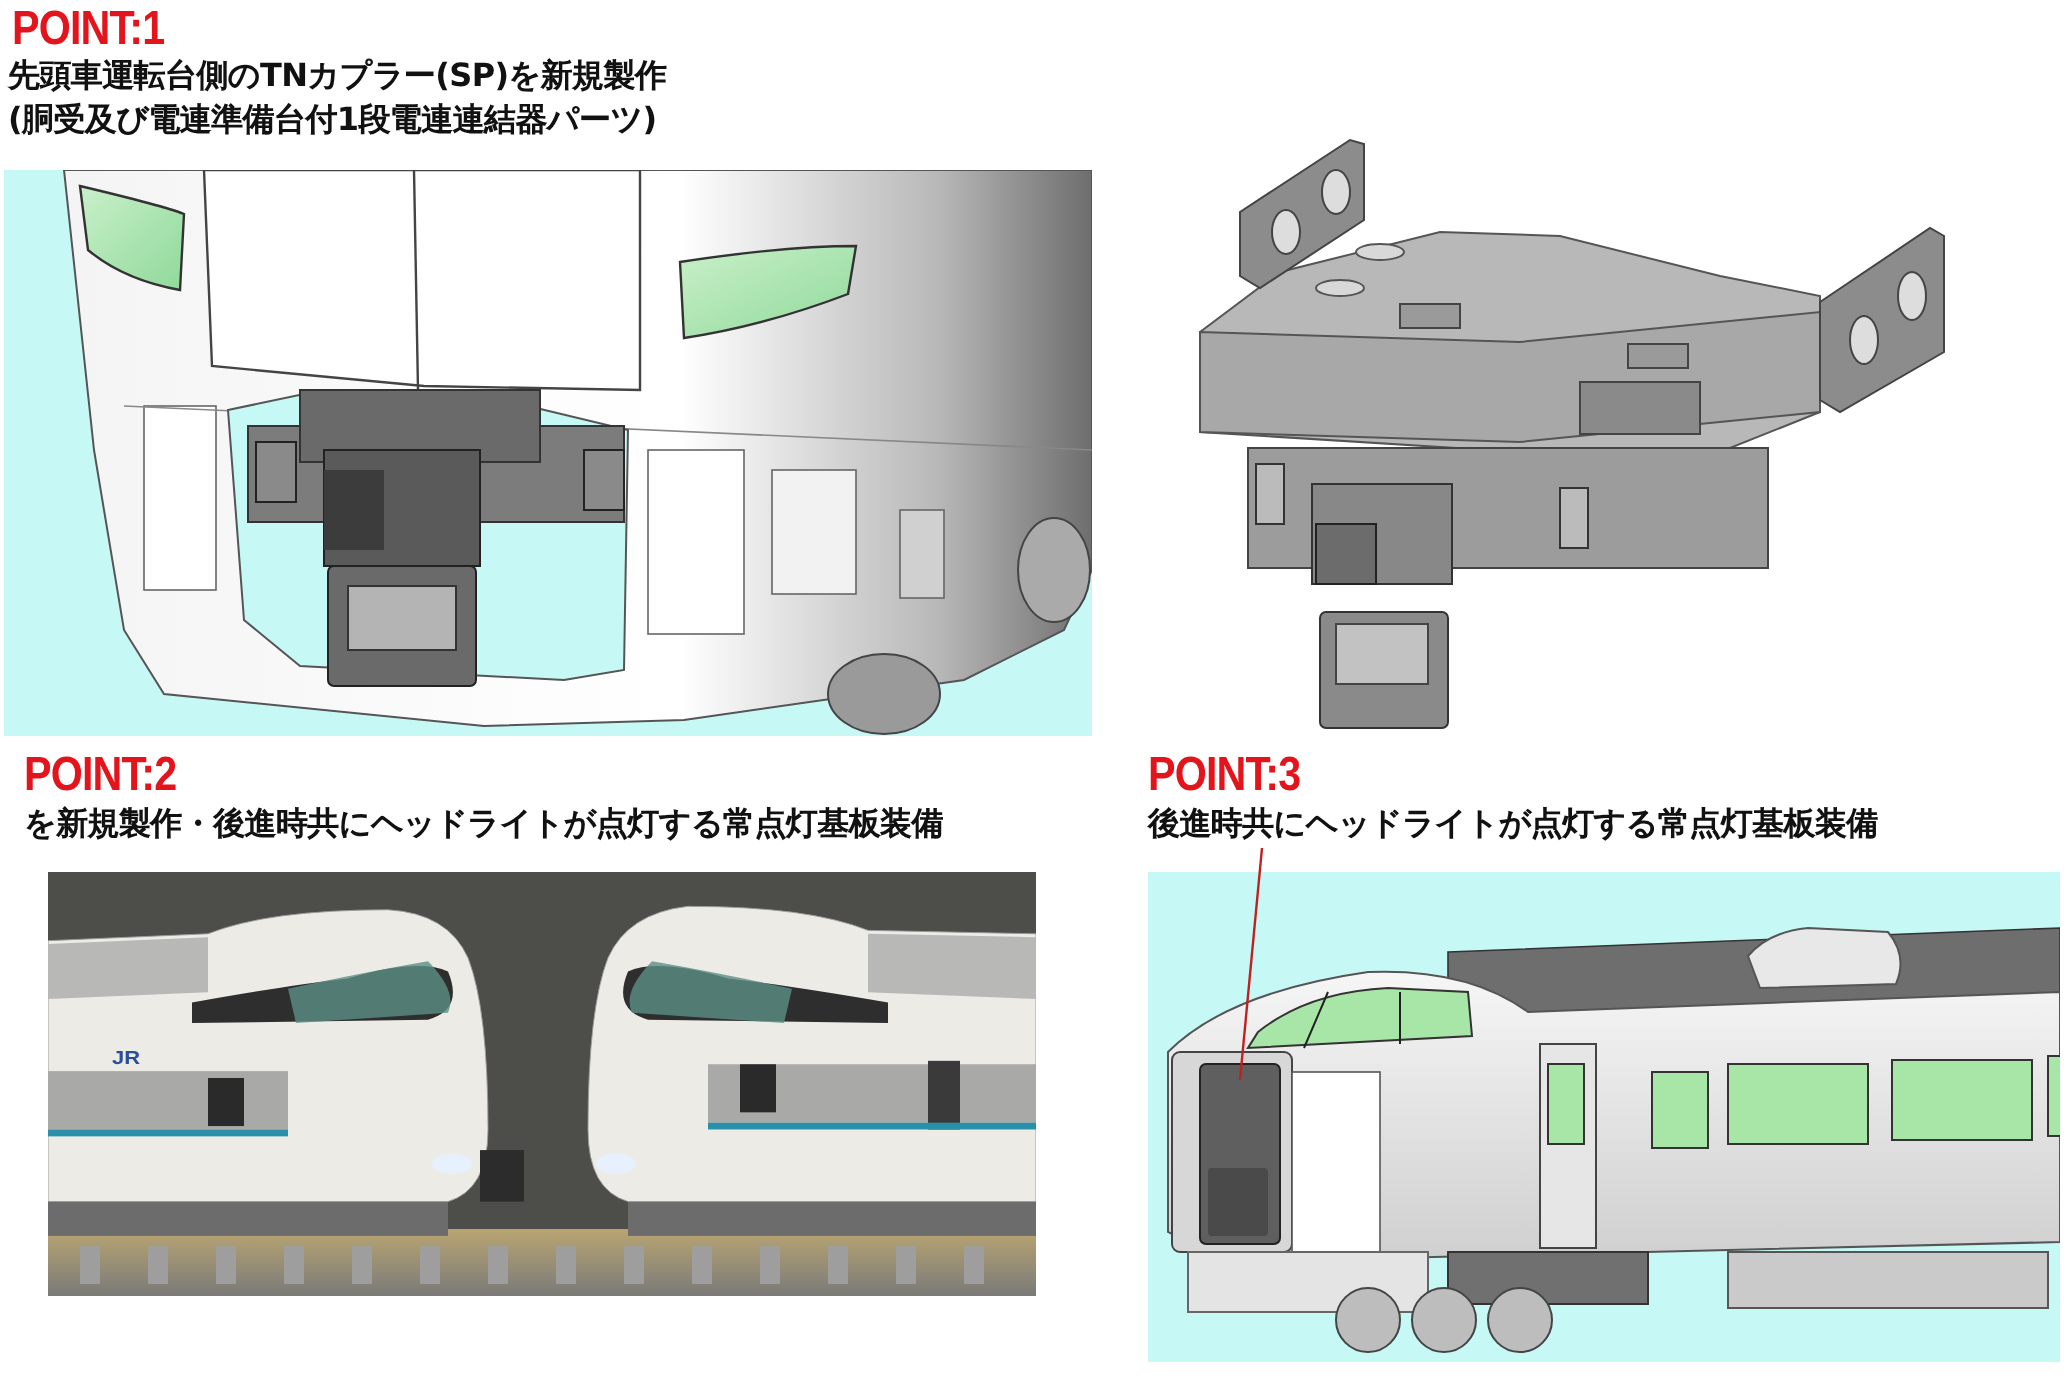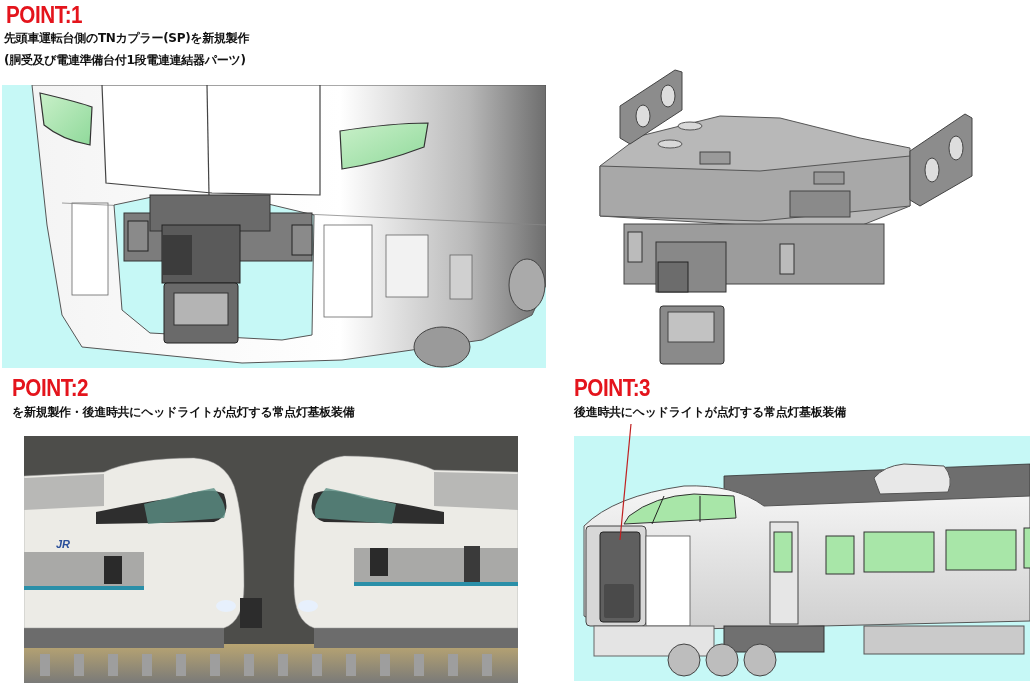"先頭車運転台側のTNカプラー(SP)を新規製作" .point-desc { font-size: 12px -> 16px }
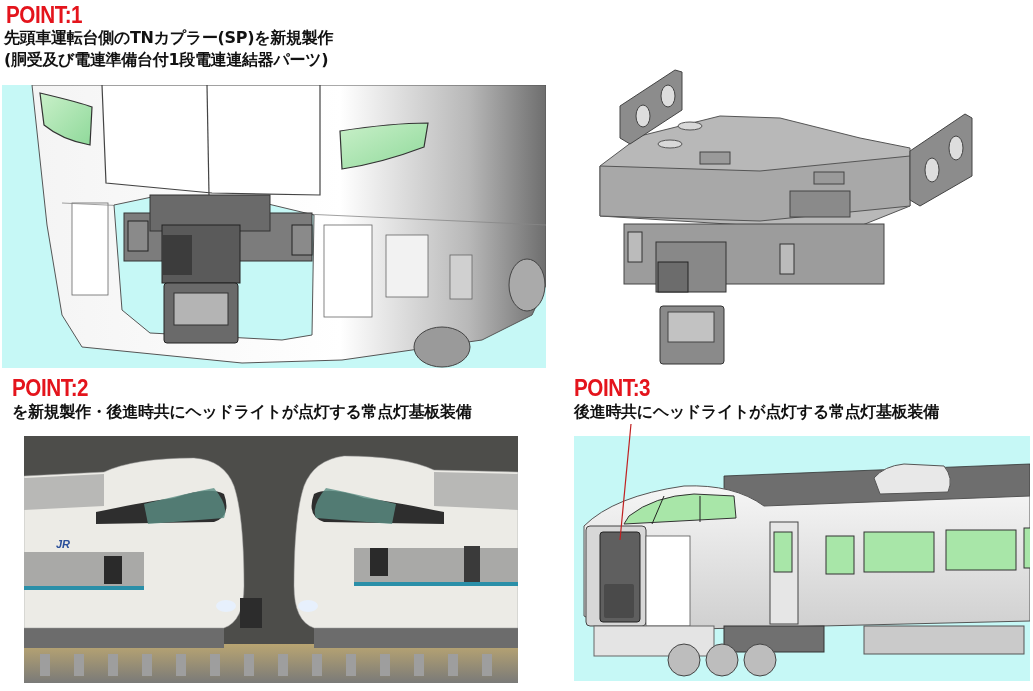"JR" #p2-img { font-style: italic -> none; height: 247px -> 212px }
